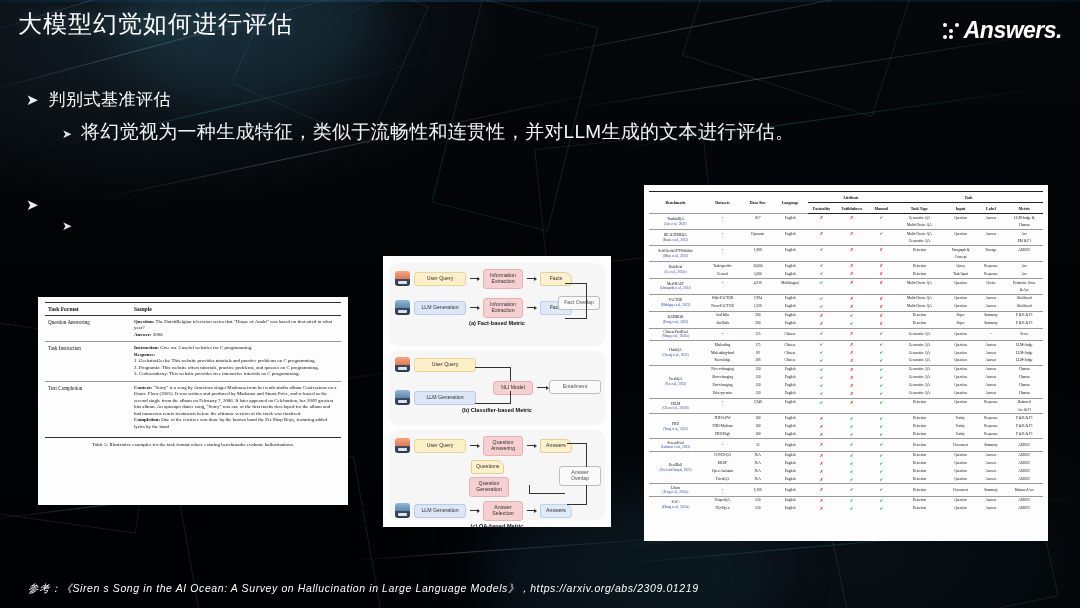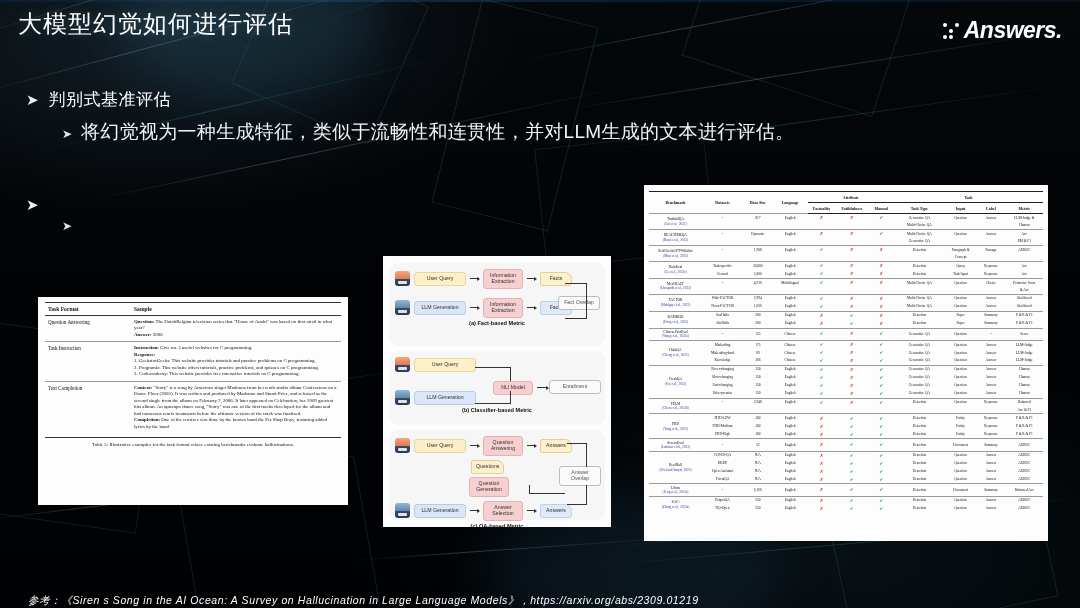"参考：《Siren s Song in the" .footer { bottom: 0 -> 12px }
